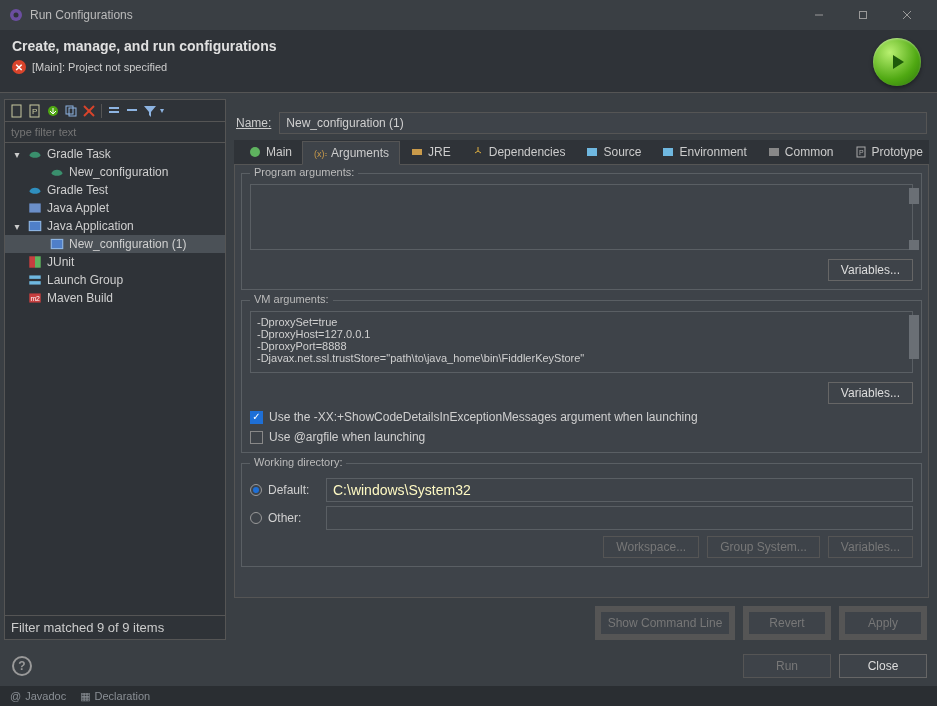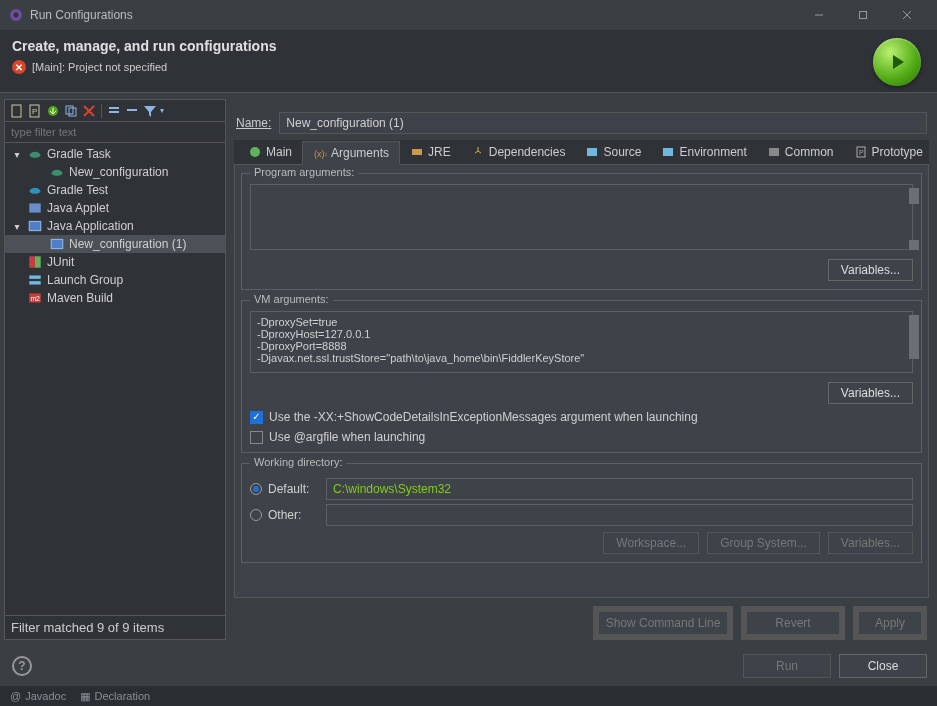"C:\windows\System32" .dirfield { color: #84cc16 -> #fef9c3; font-size: 12px -> 14px }
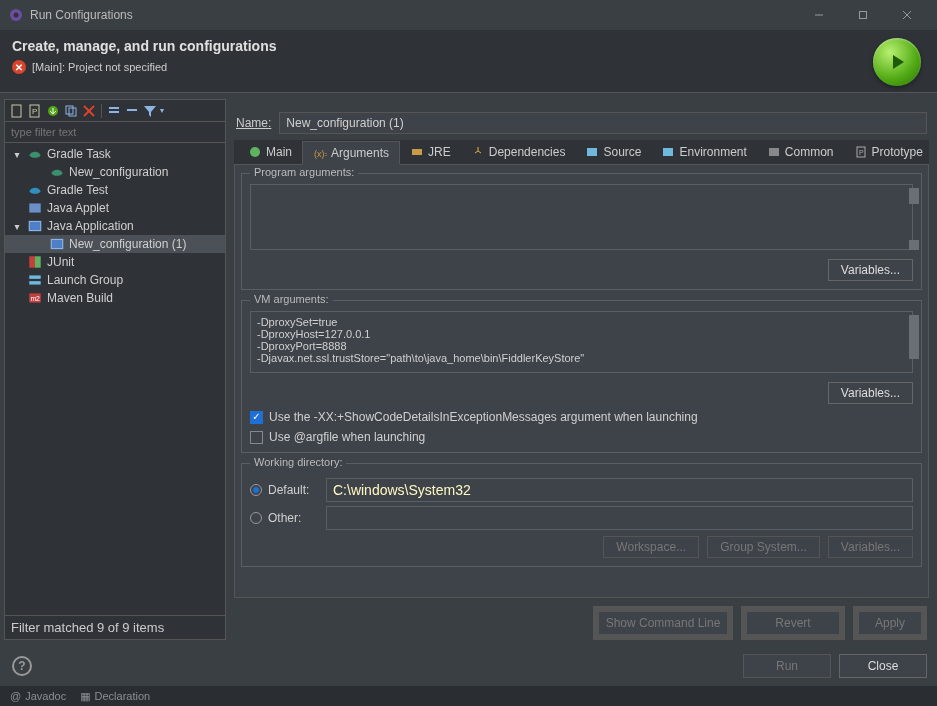"Revert" div.big-btn { width: 104px -> 88px }
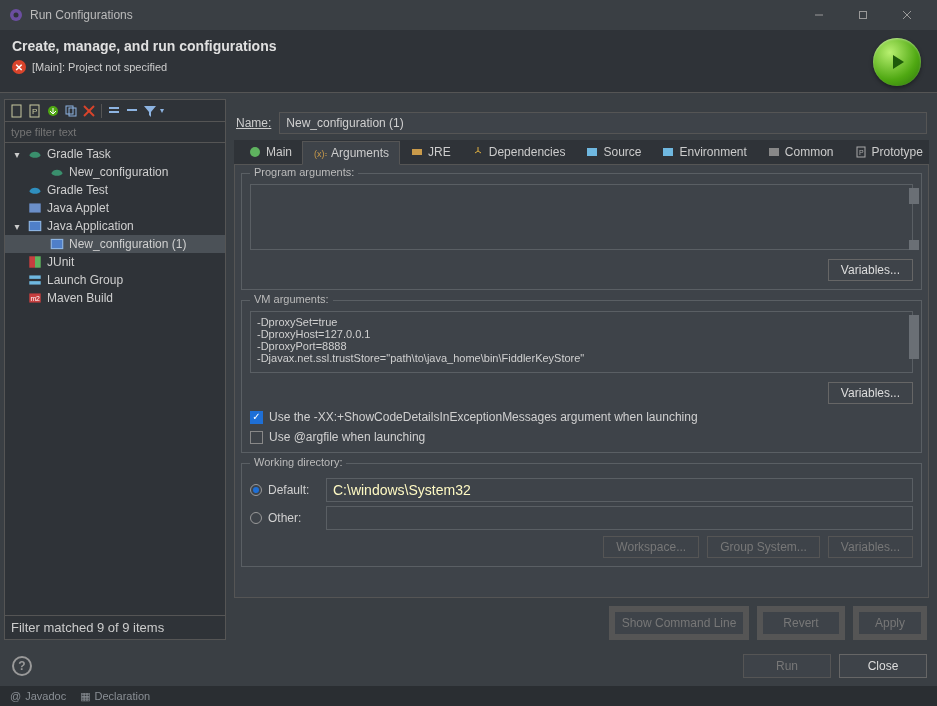"Apply" div.big-btn { width: 74px -> 88px }
